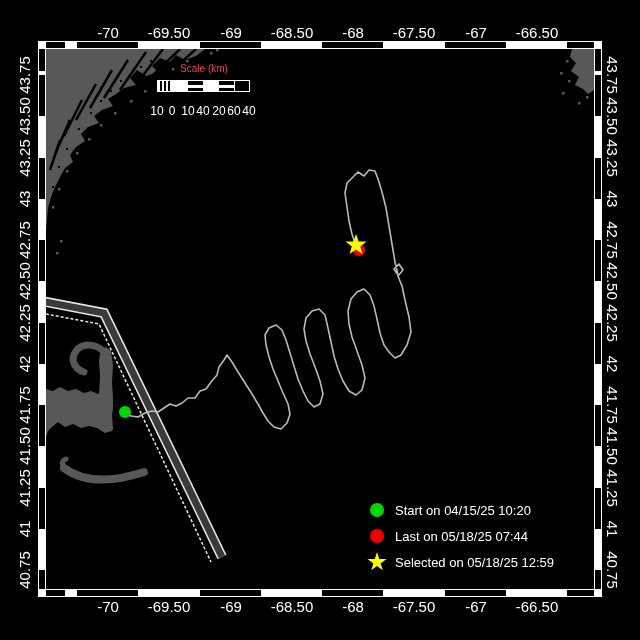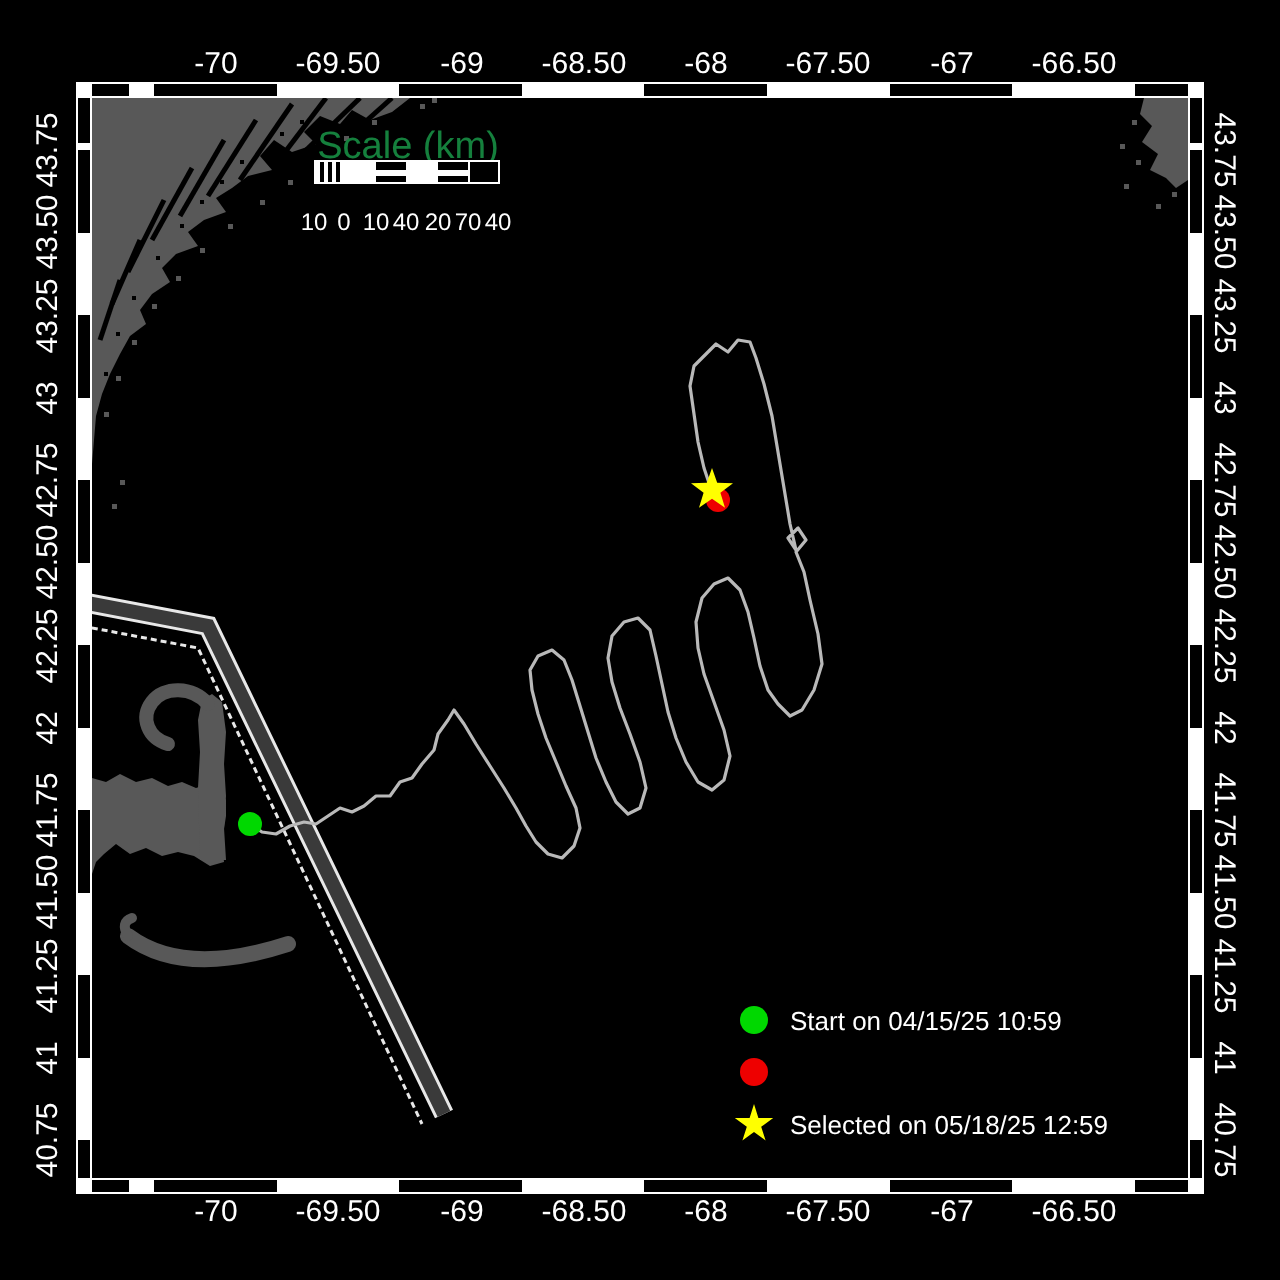"Scale (km)" .sb-title { color: #15803d -> #ef4444; font-size: 19px -> 10px }
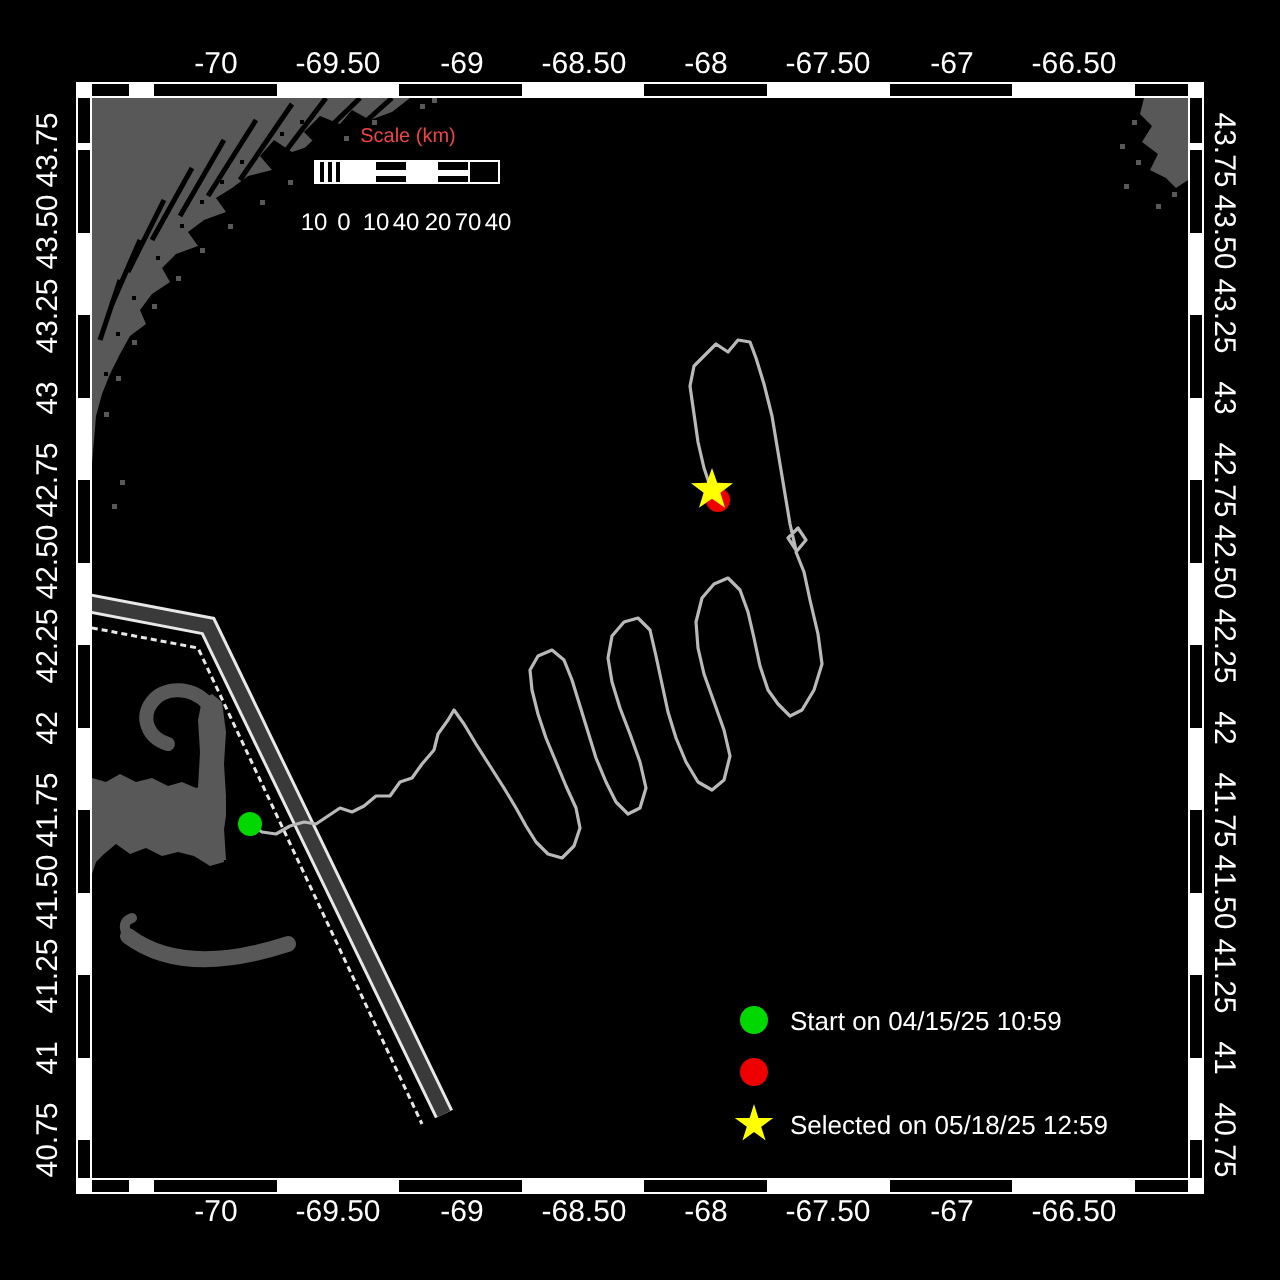"70" span.sb-num { text: 70 -> 60 }
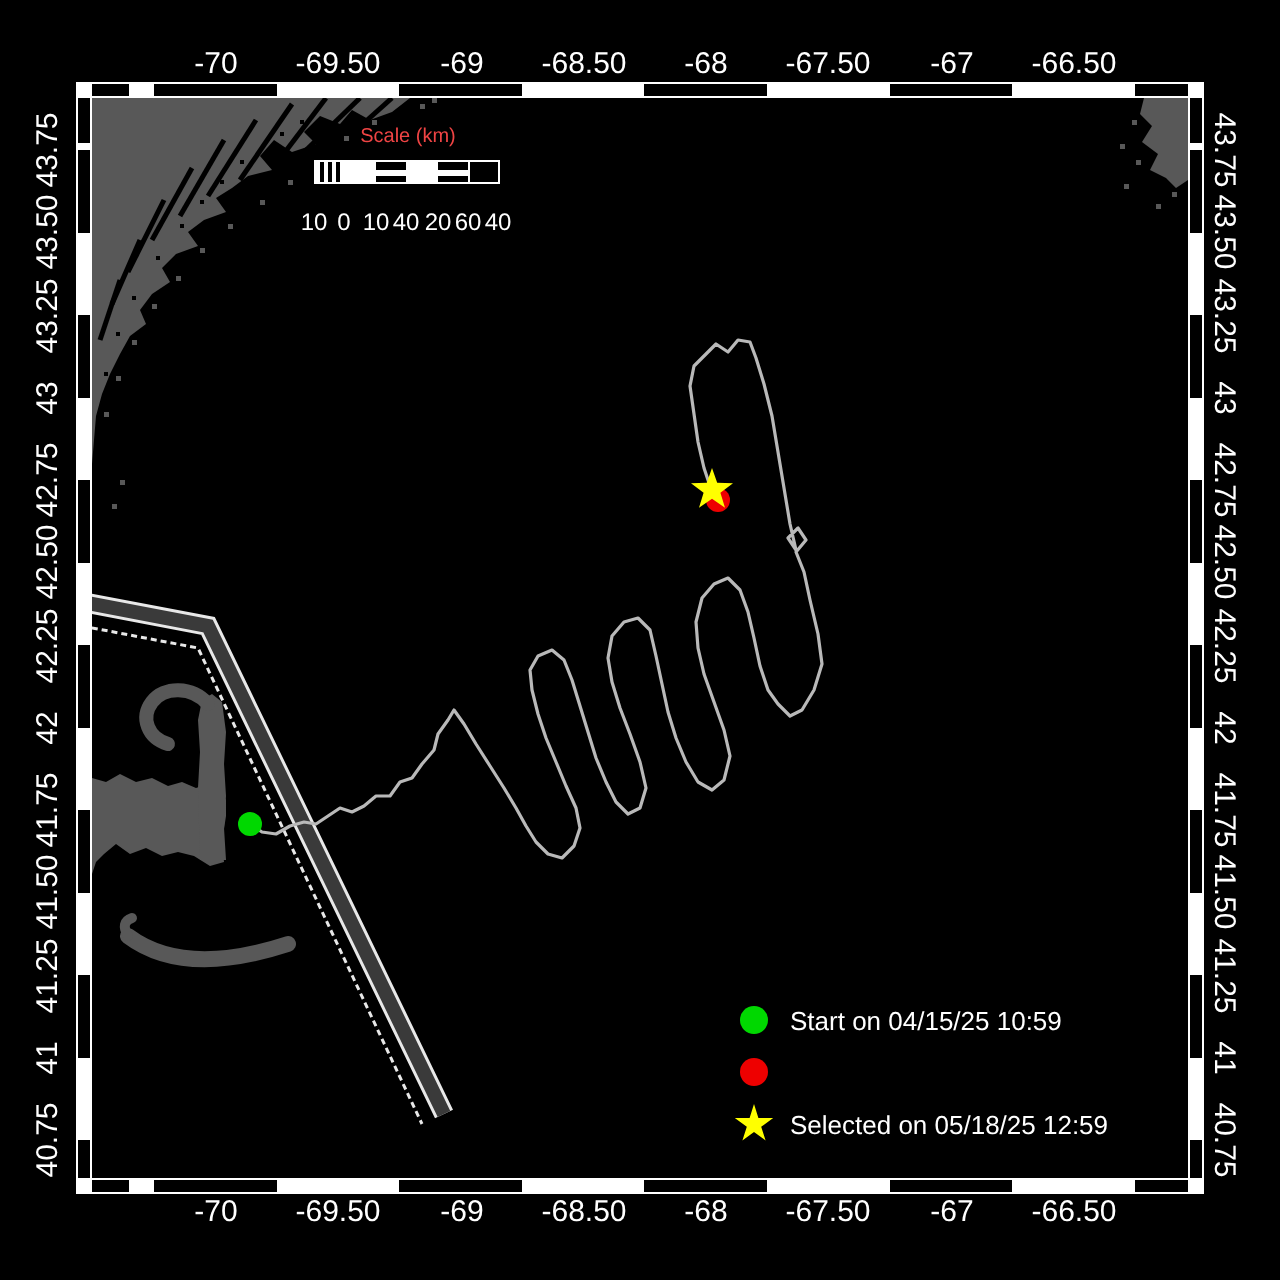"Start on 04/15/25 10:59" span.lg-label { text: 10:59 -> 10:20 }
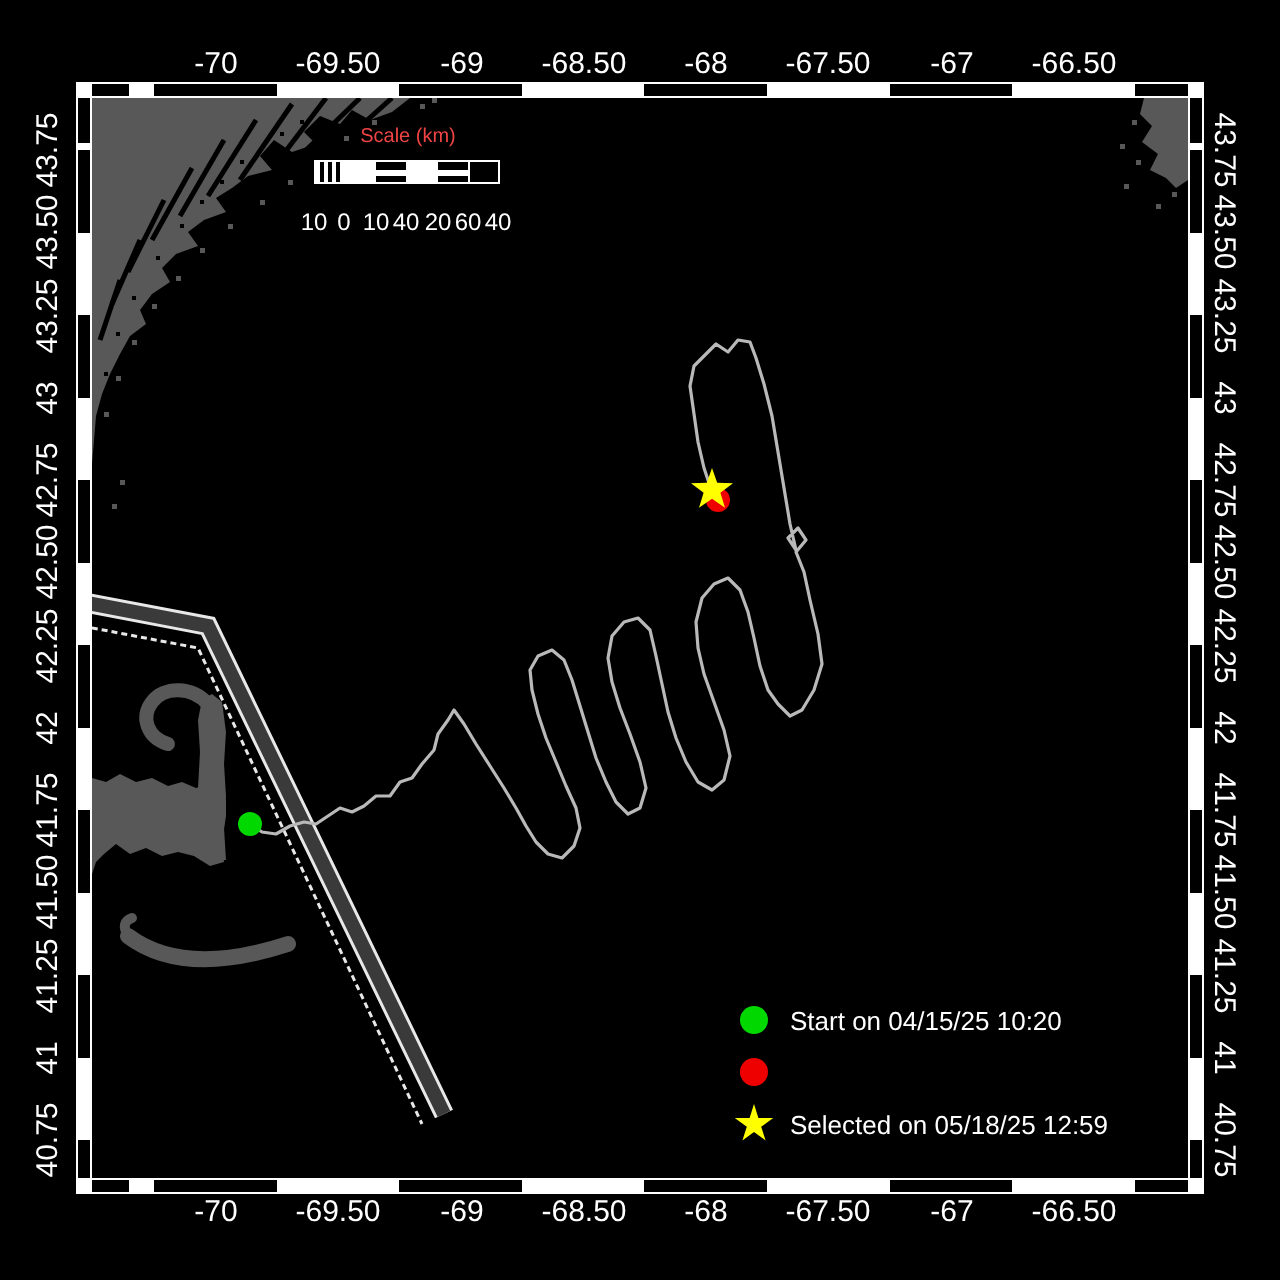"Last on 05/18/25 07:44" span.lg-label { html: none -> <span>Last on 05/18/25 07:44</span> }
